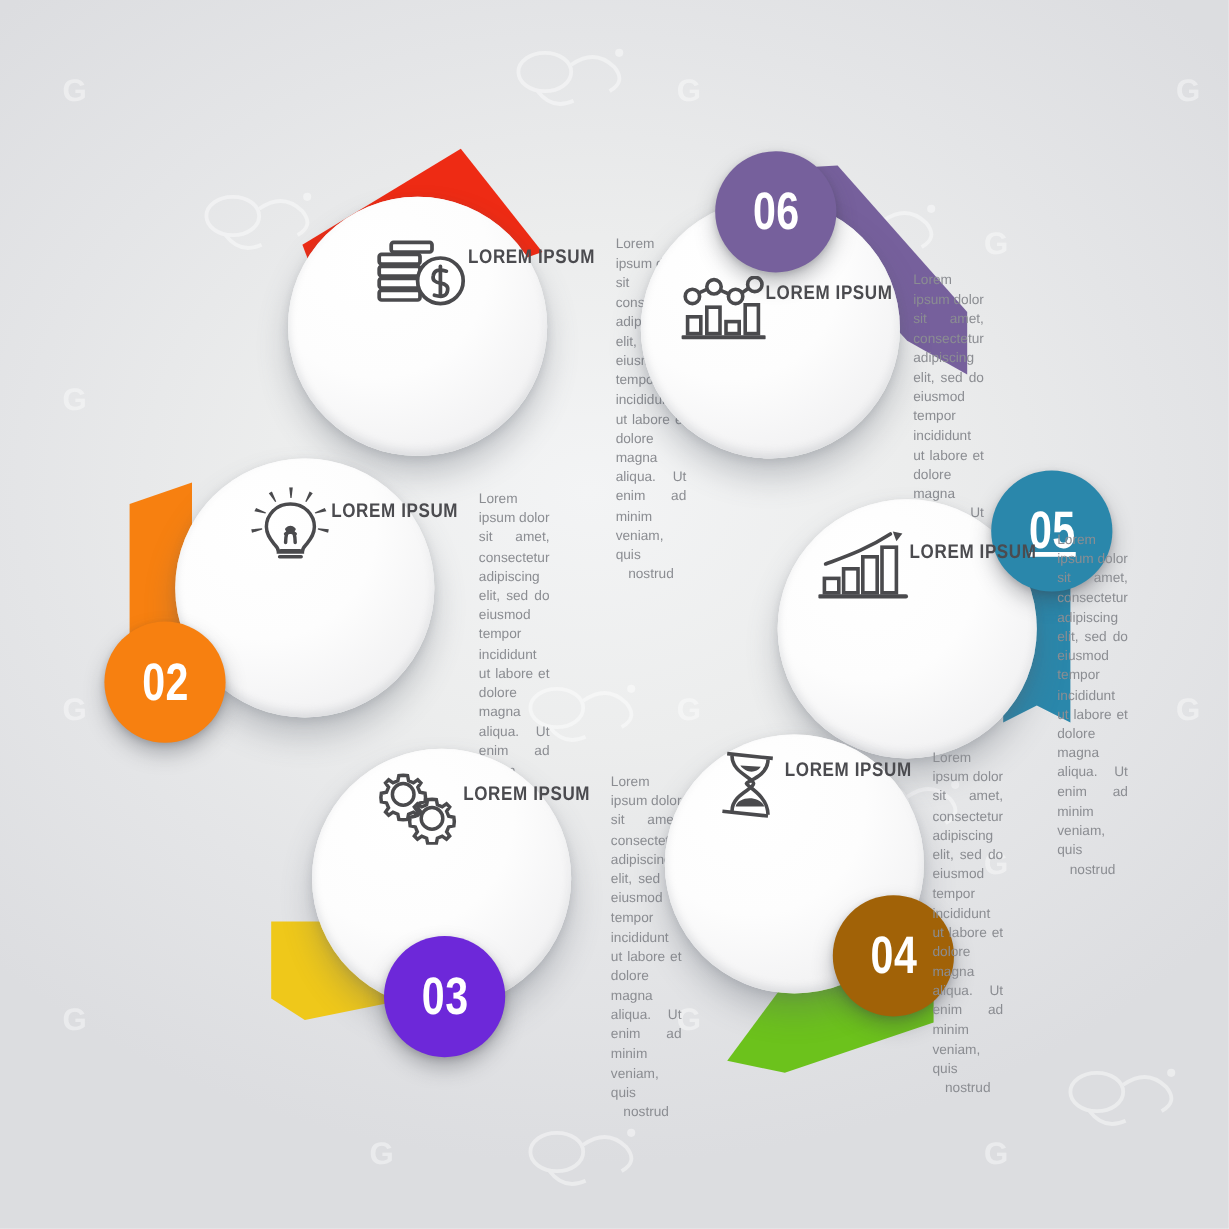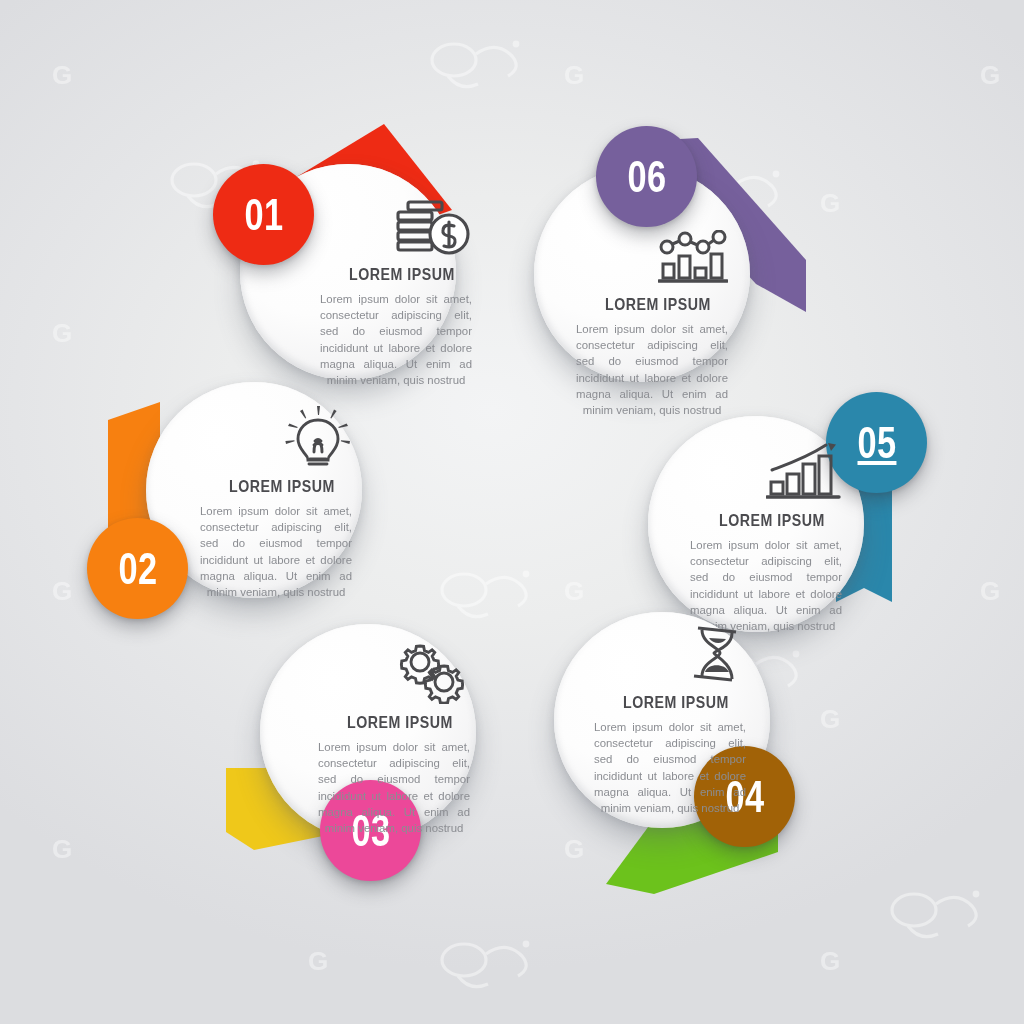"01" div.badge { html: <div> <span>01</span> </div> -> none }
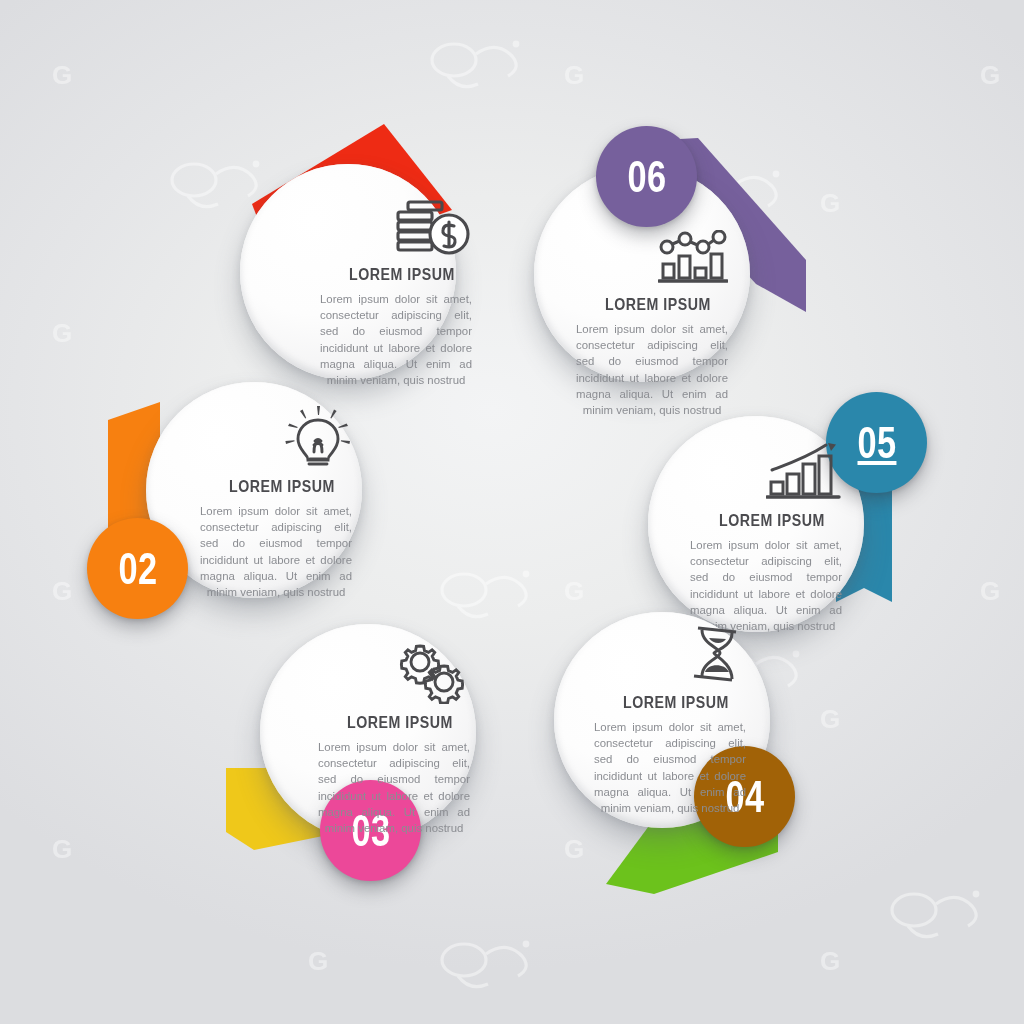"LOREM IPSUM" .content { align-items: flex-end -> none; flex-direction: column -> none }
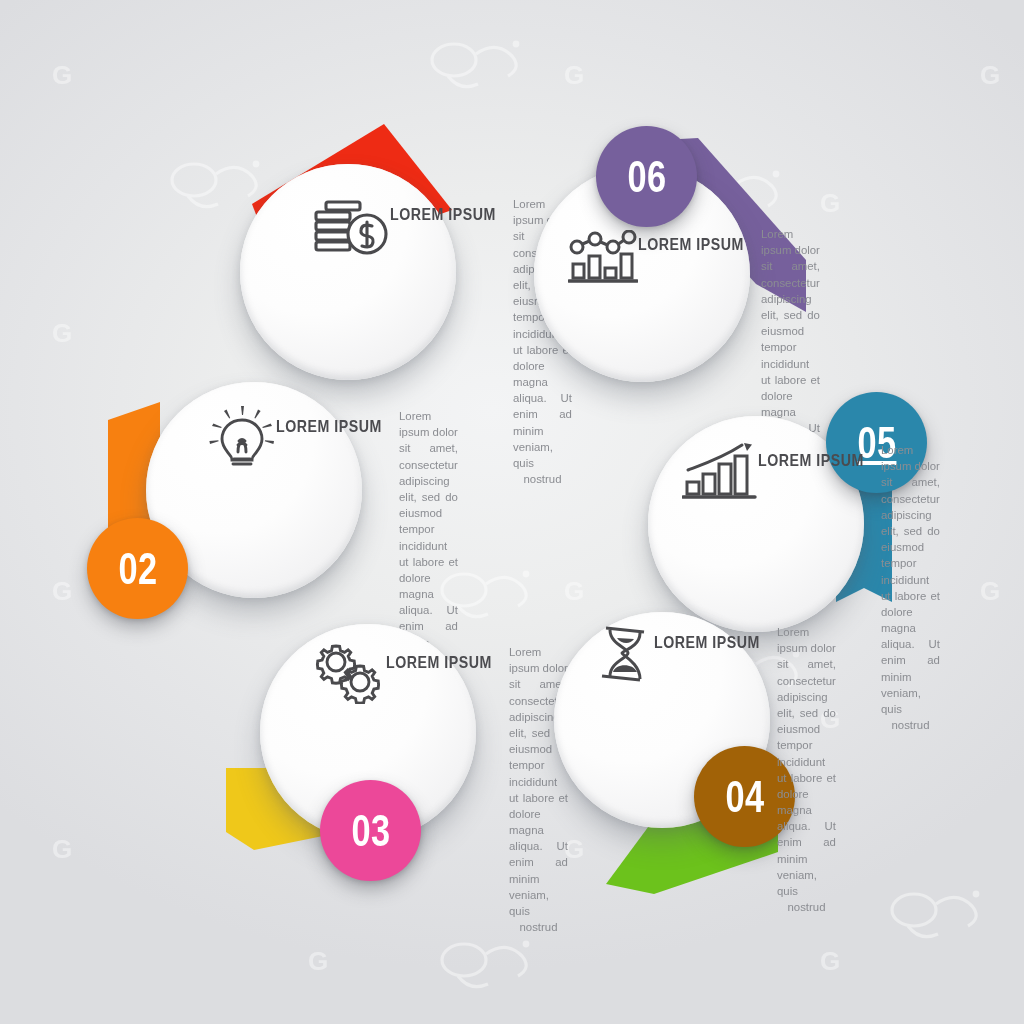"03" div.badge { background: #ec4899 -> #6d28d9 }
